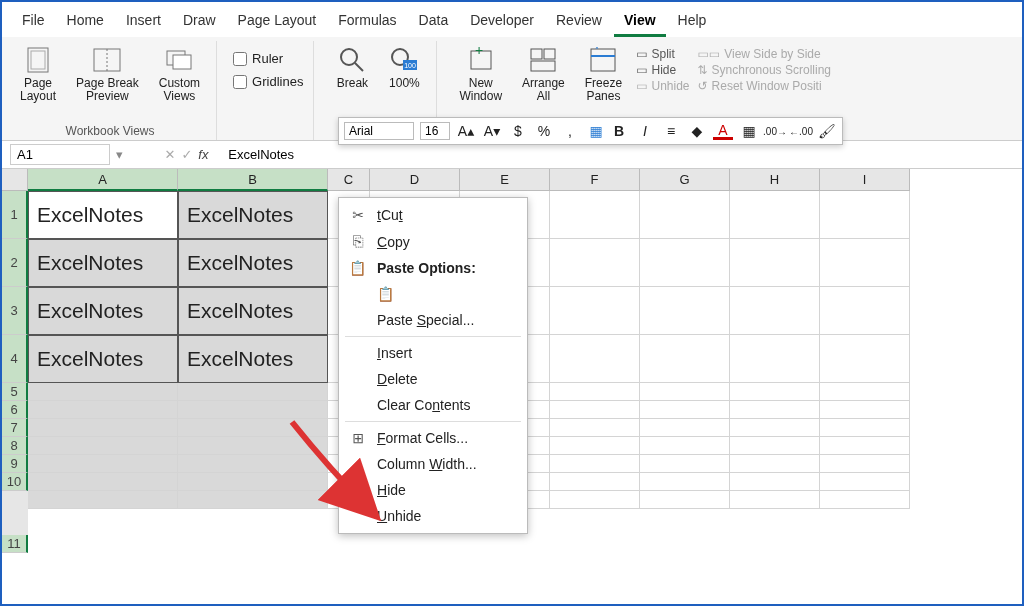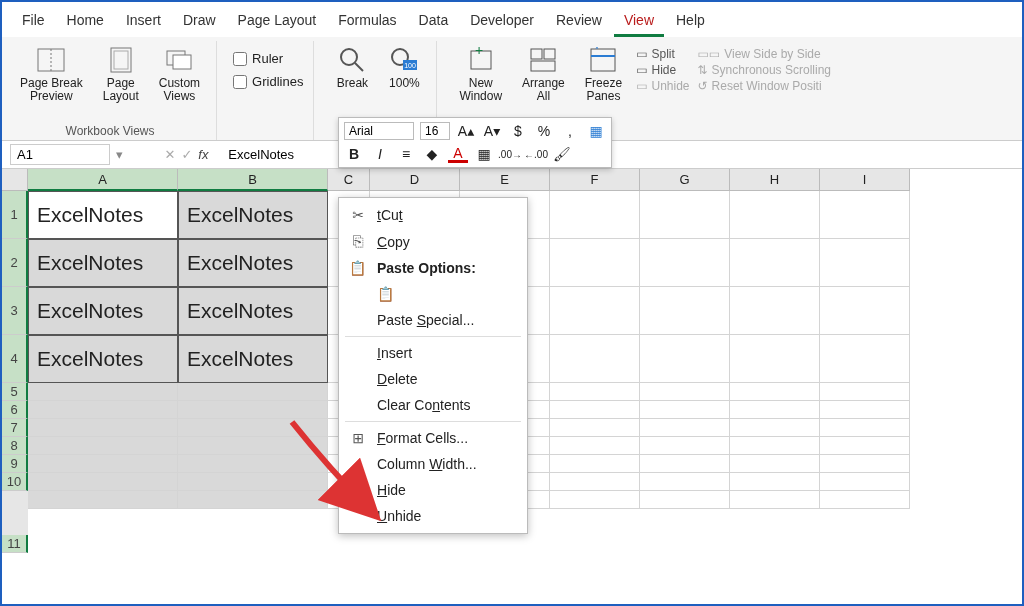"View" .tab.active { color: #b91c1c -> #000000; font-weight: none -> bold }
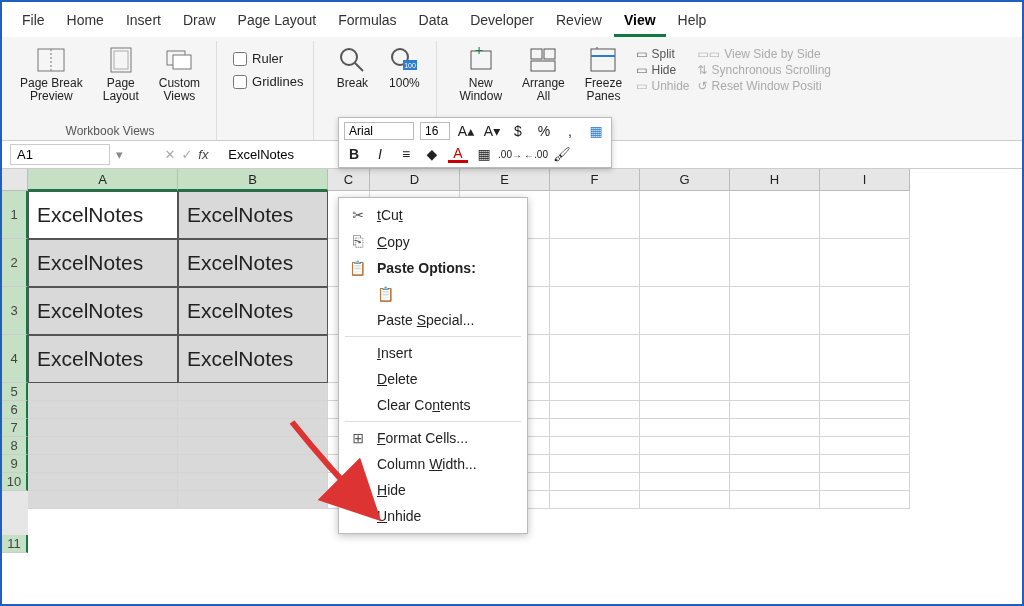"Page Break" div.vbtn { order: before "Page" -> after "Page" }
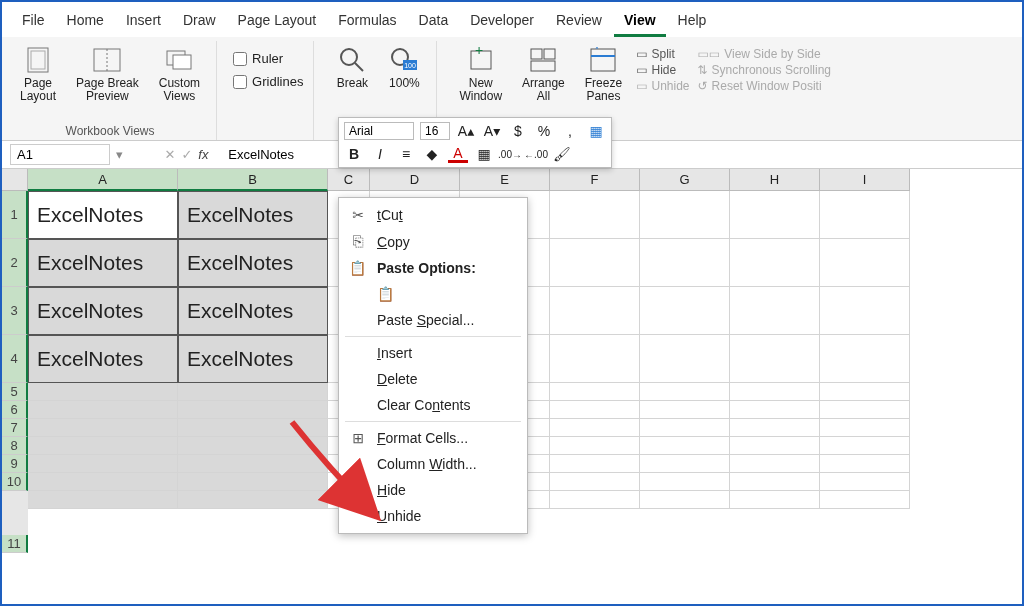"Arial" .mini-toolbar { flex-direction: column -> row }
